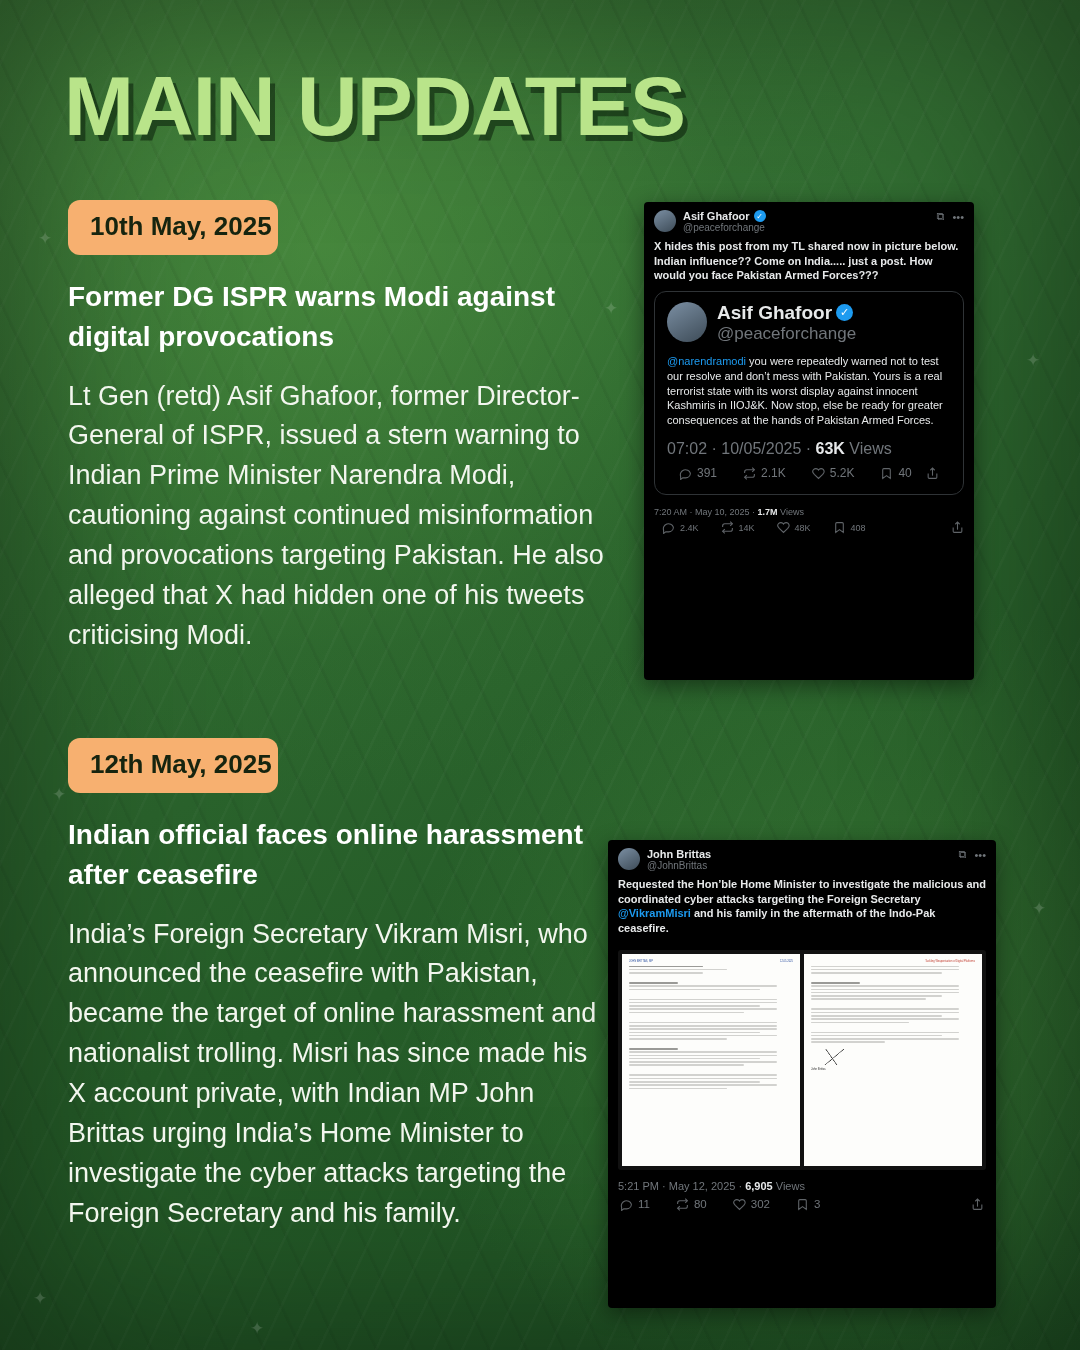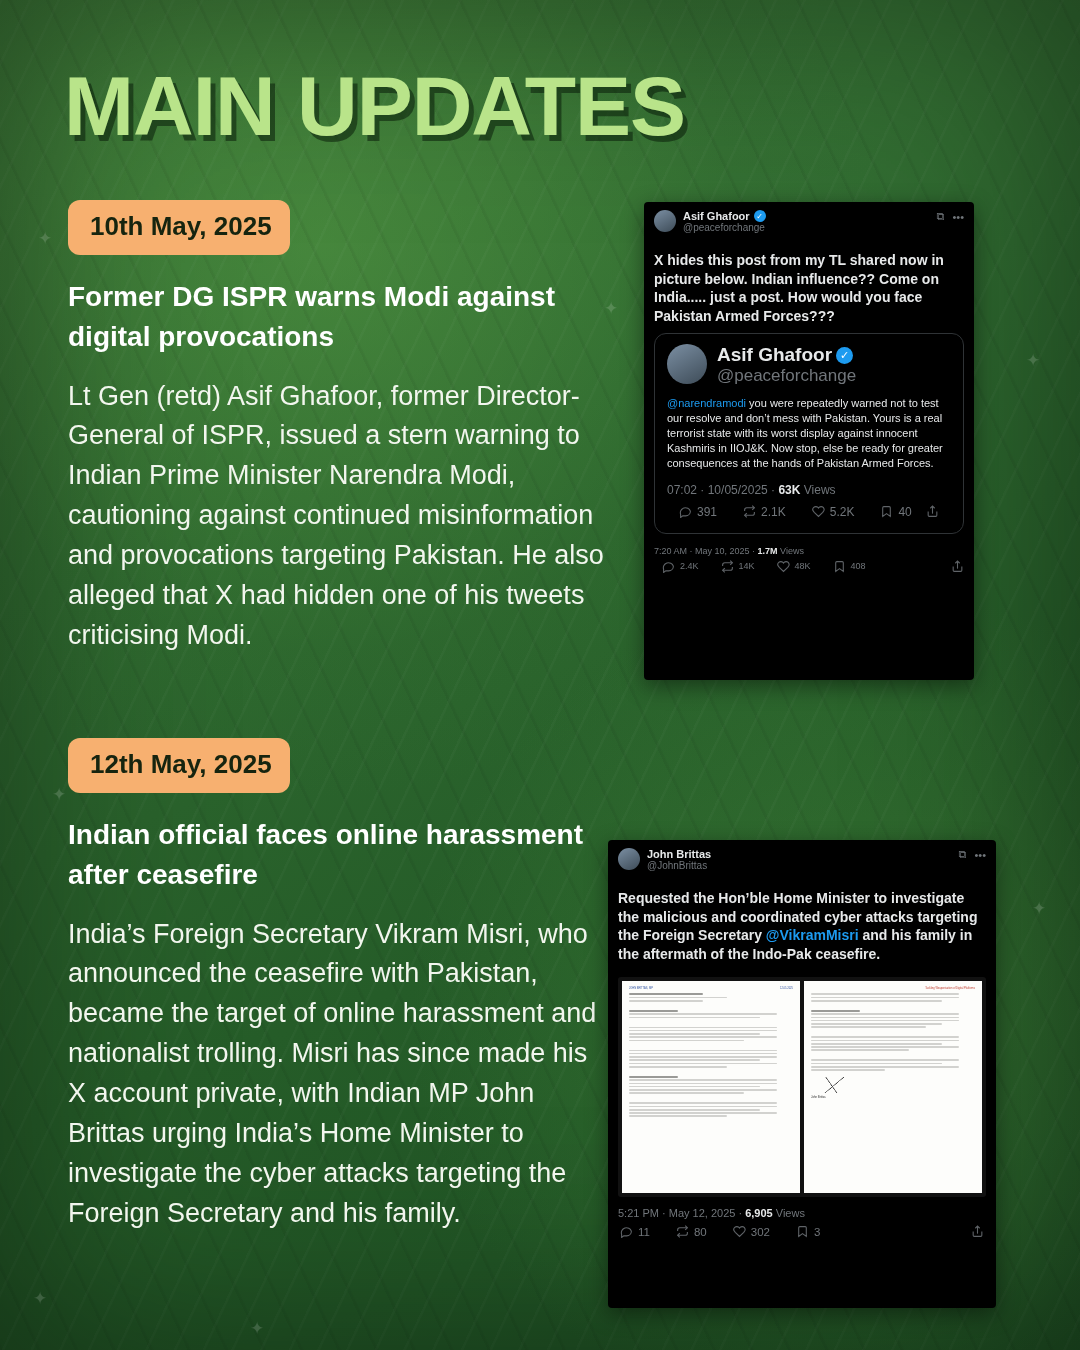"10th May, 2025" .date-chip { padding: 11px 18px 13px 22px -> 11px 6px 13px 22px }
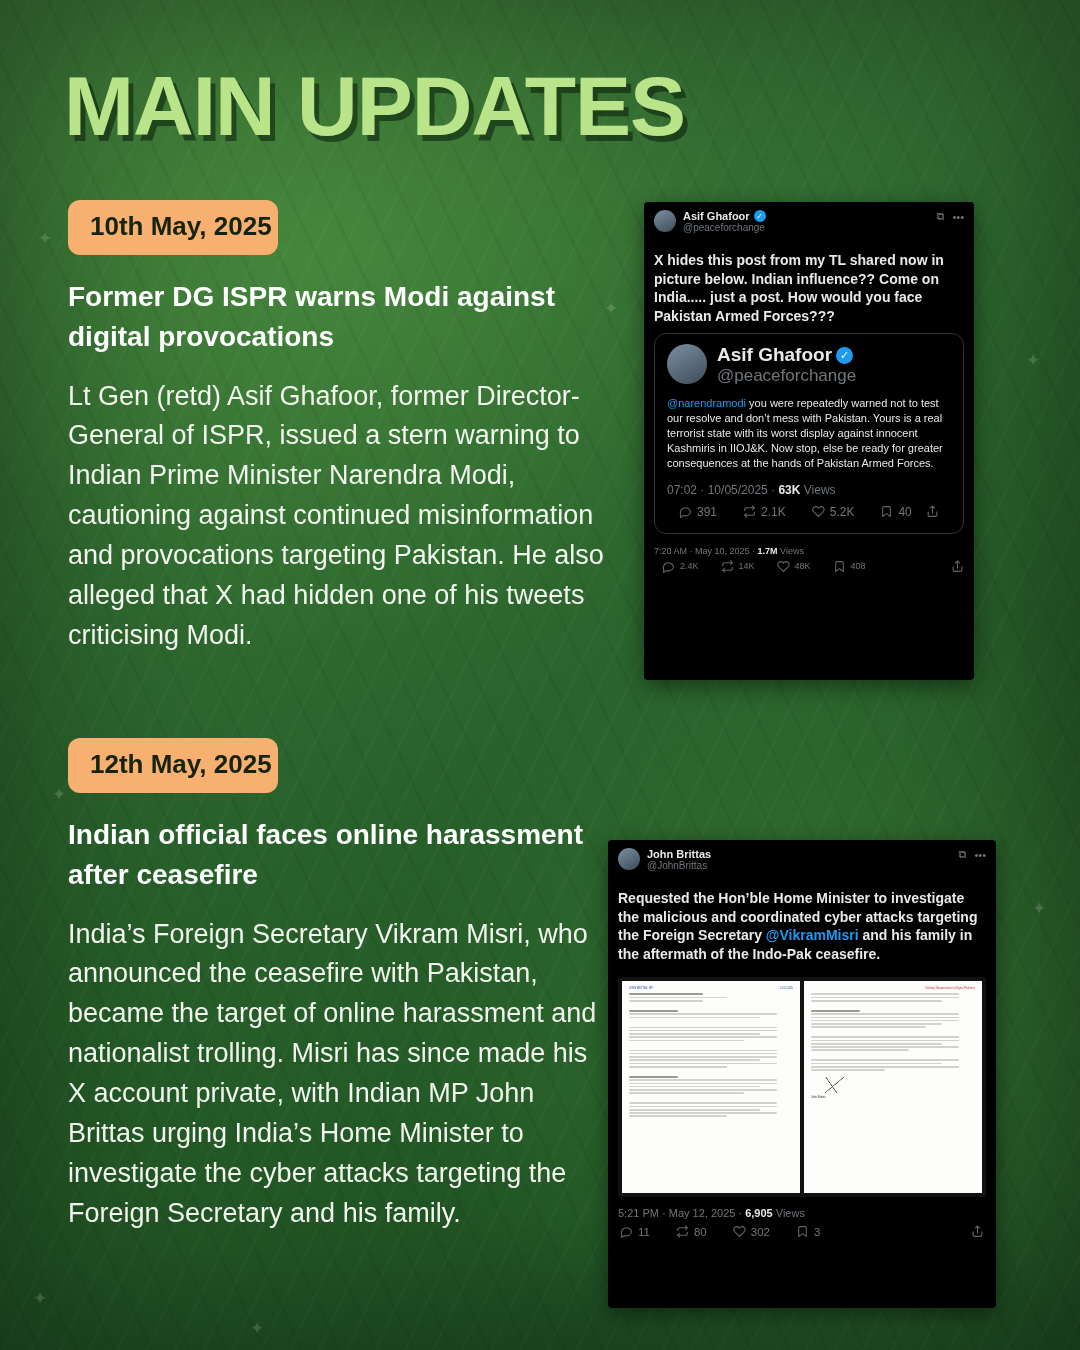"X hides this post from" .tw-text { font-size: 14px -> 11px; margin-top: 12px -> none }
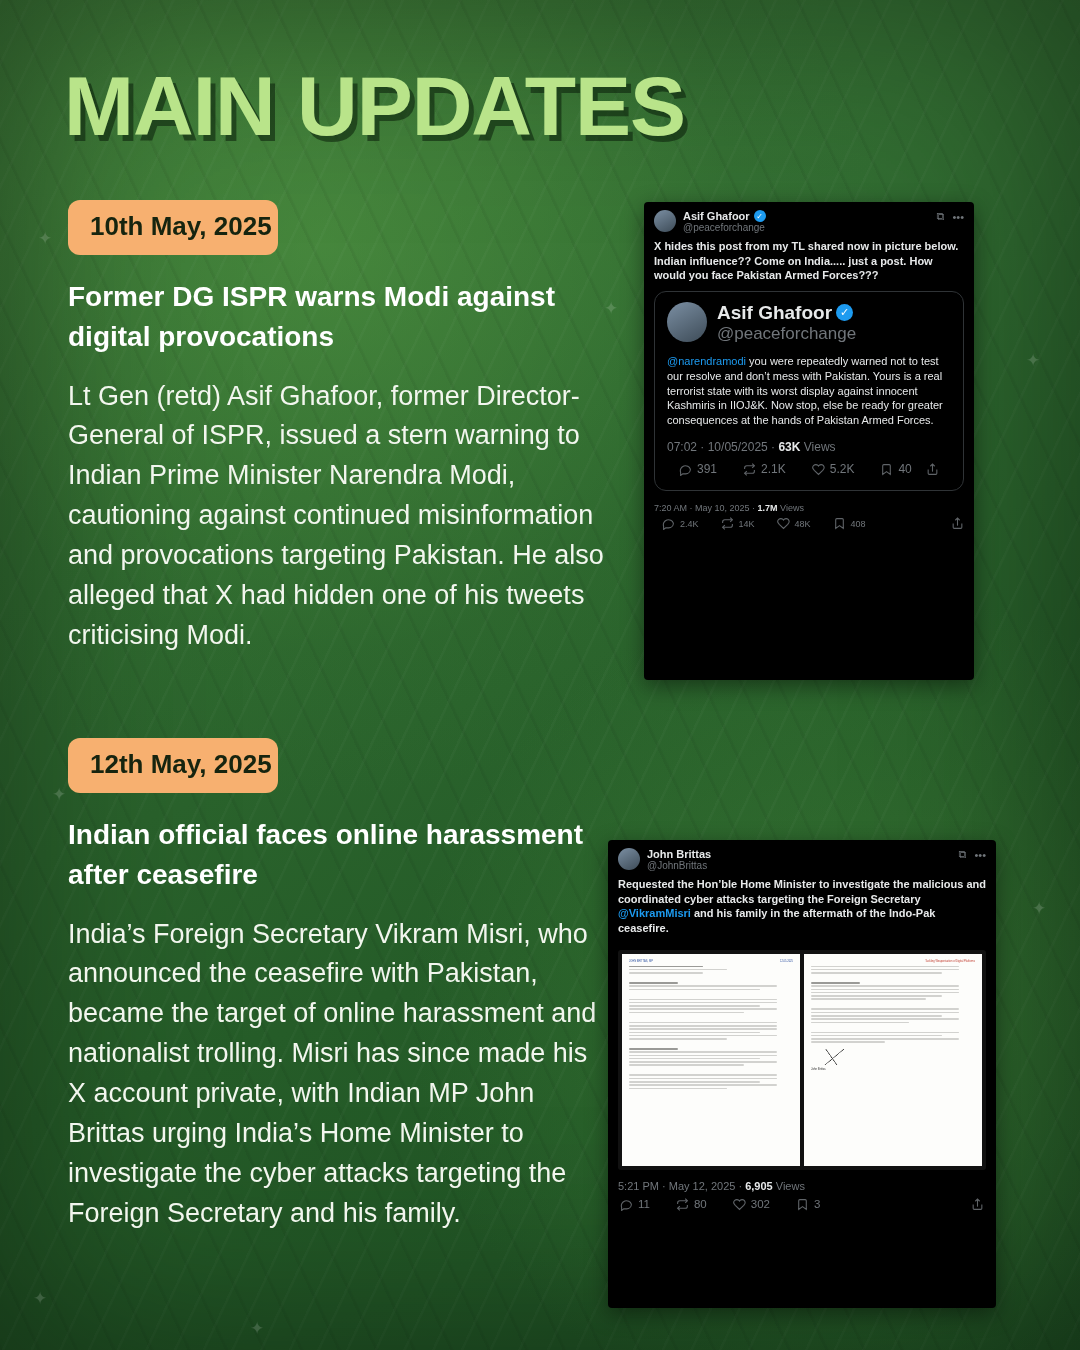"07:02 · 10/05/2025 · 63K" .quote-meta { font-size: 12px -> 16px }
